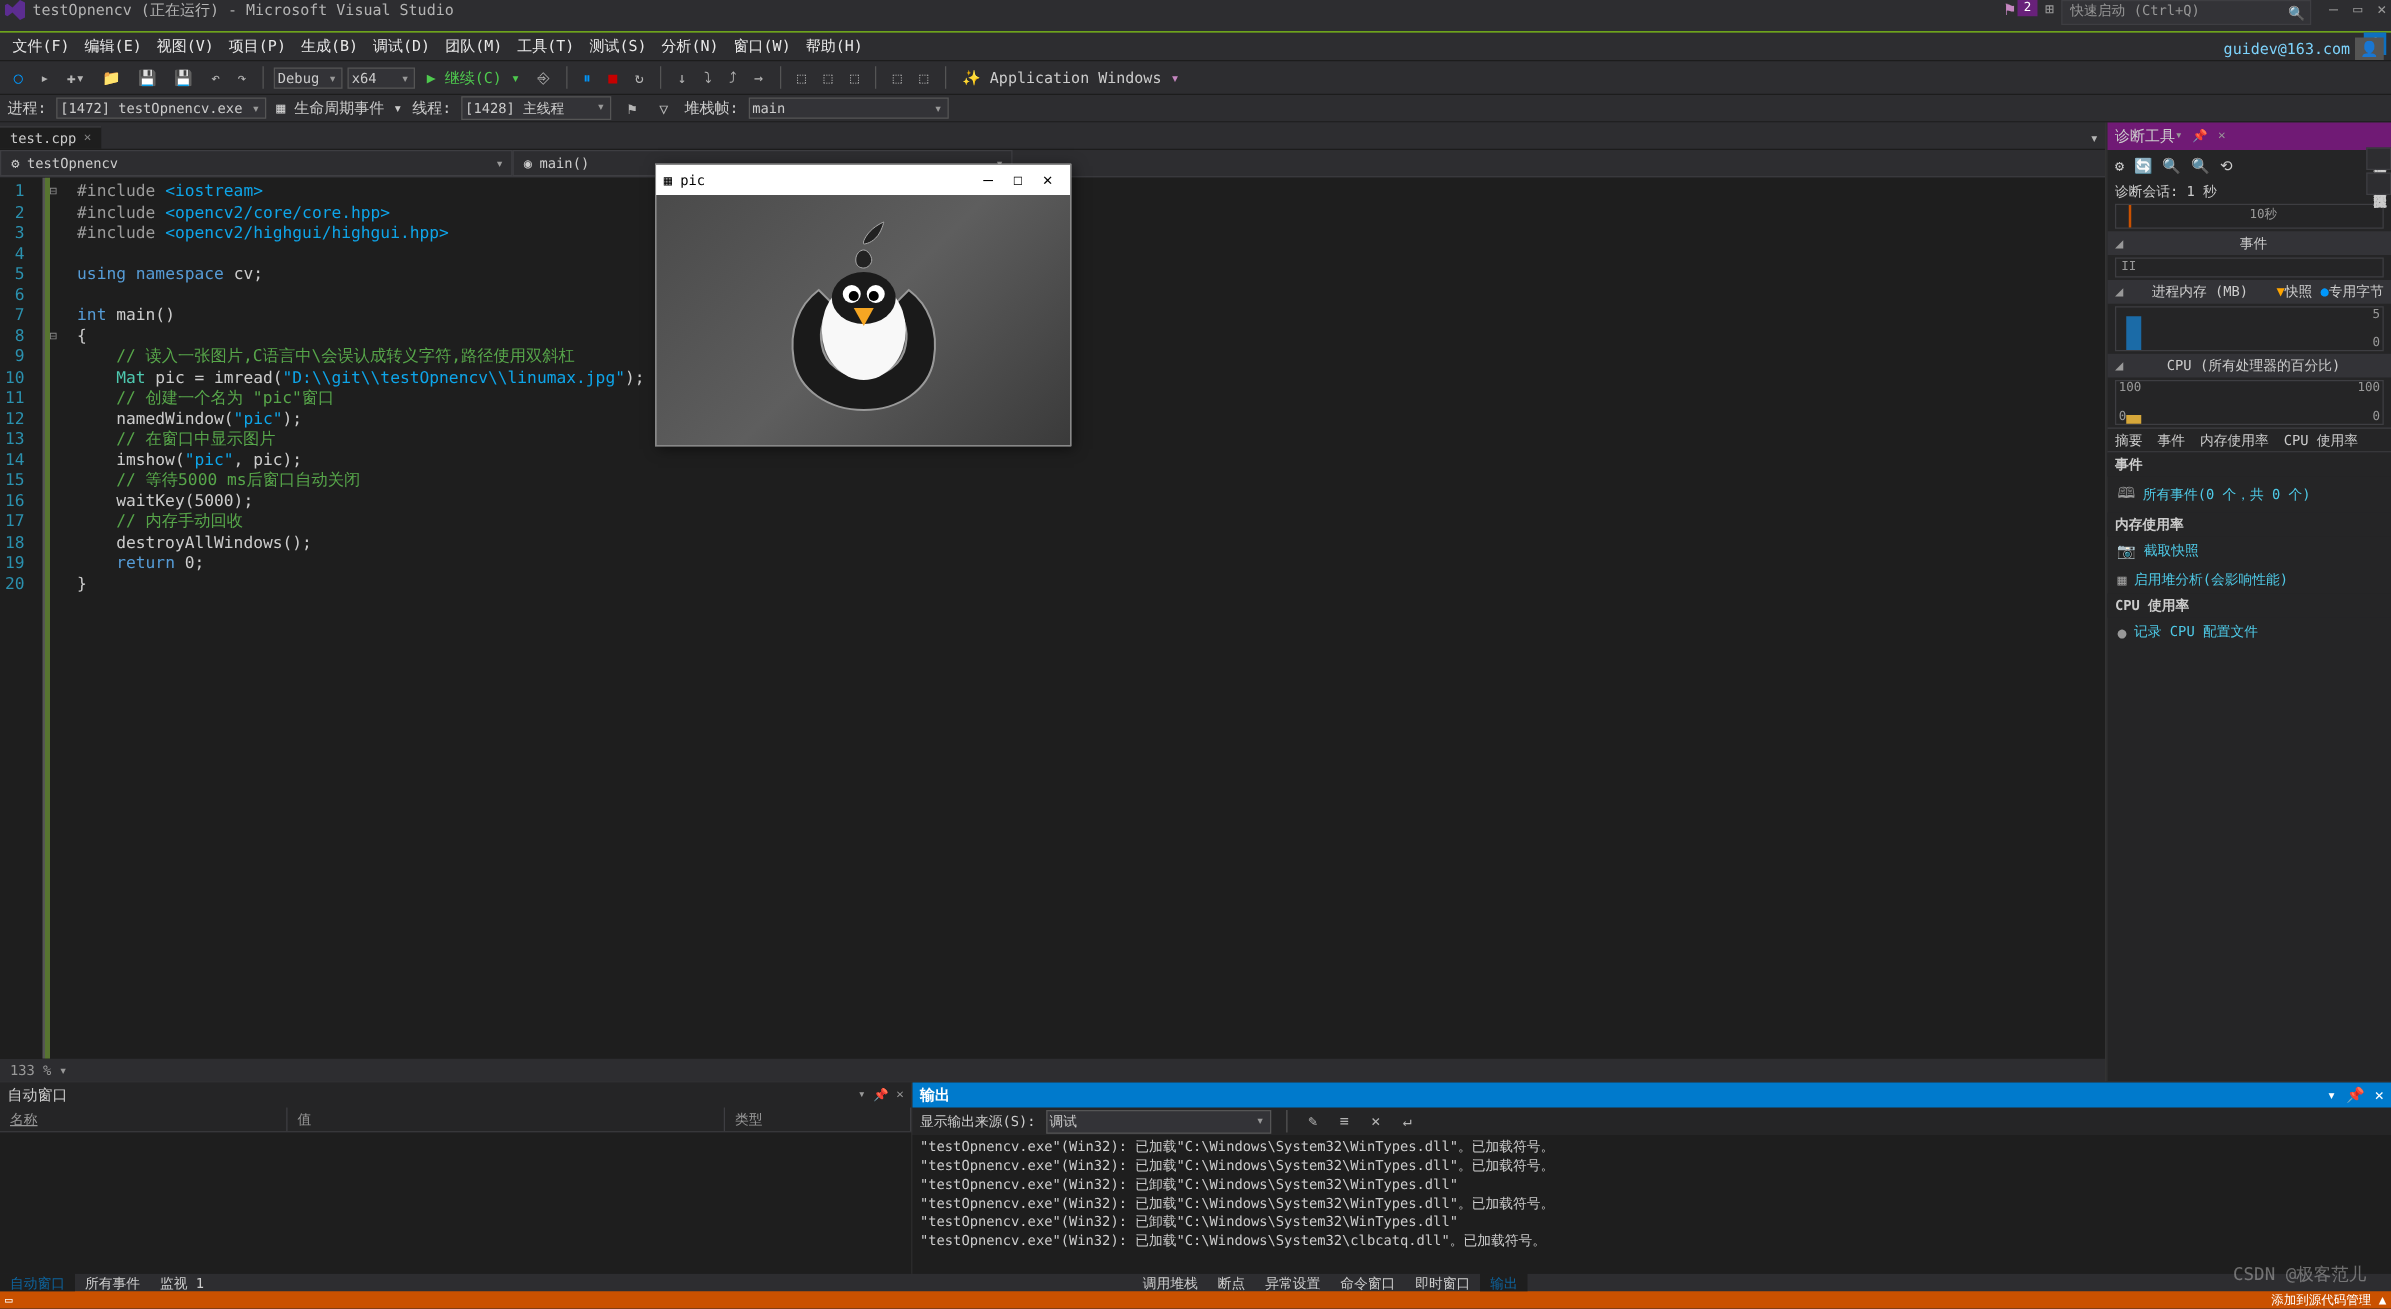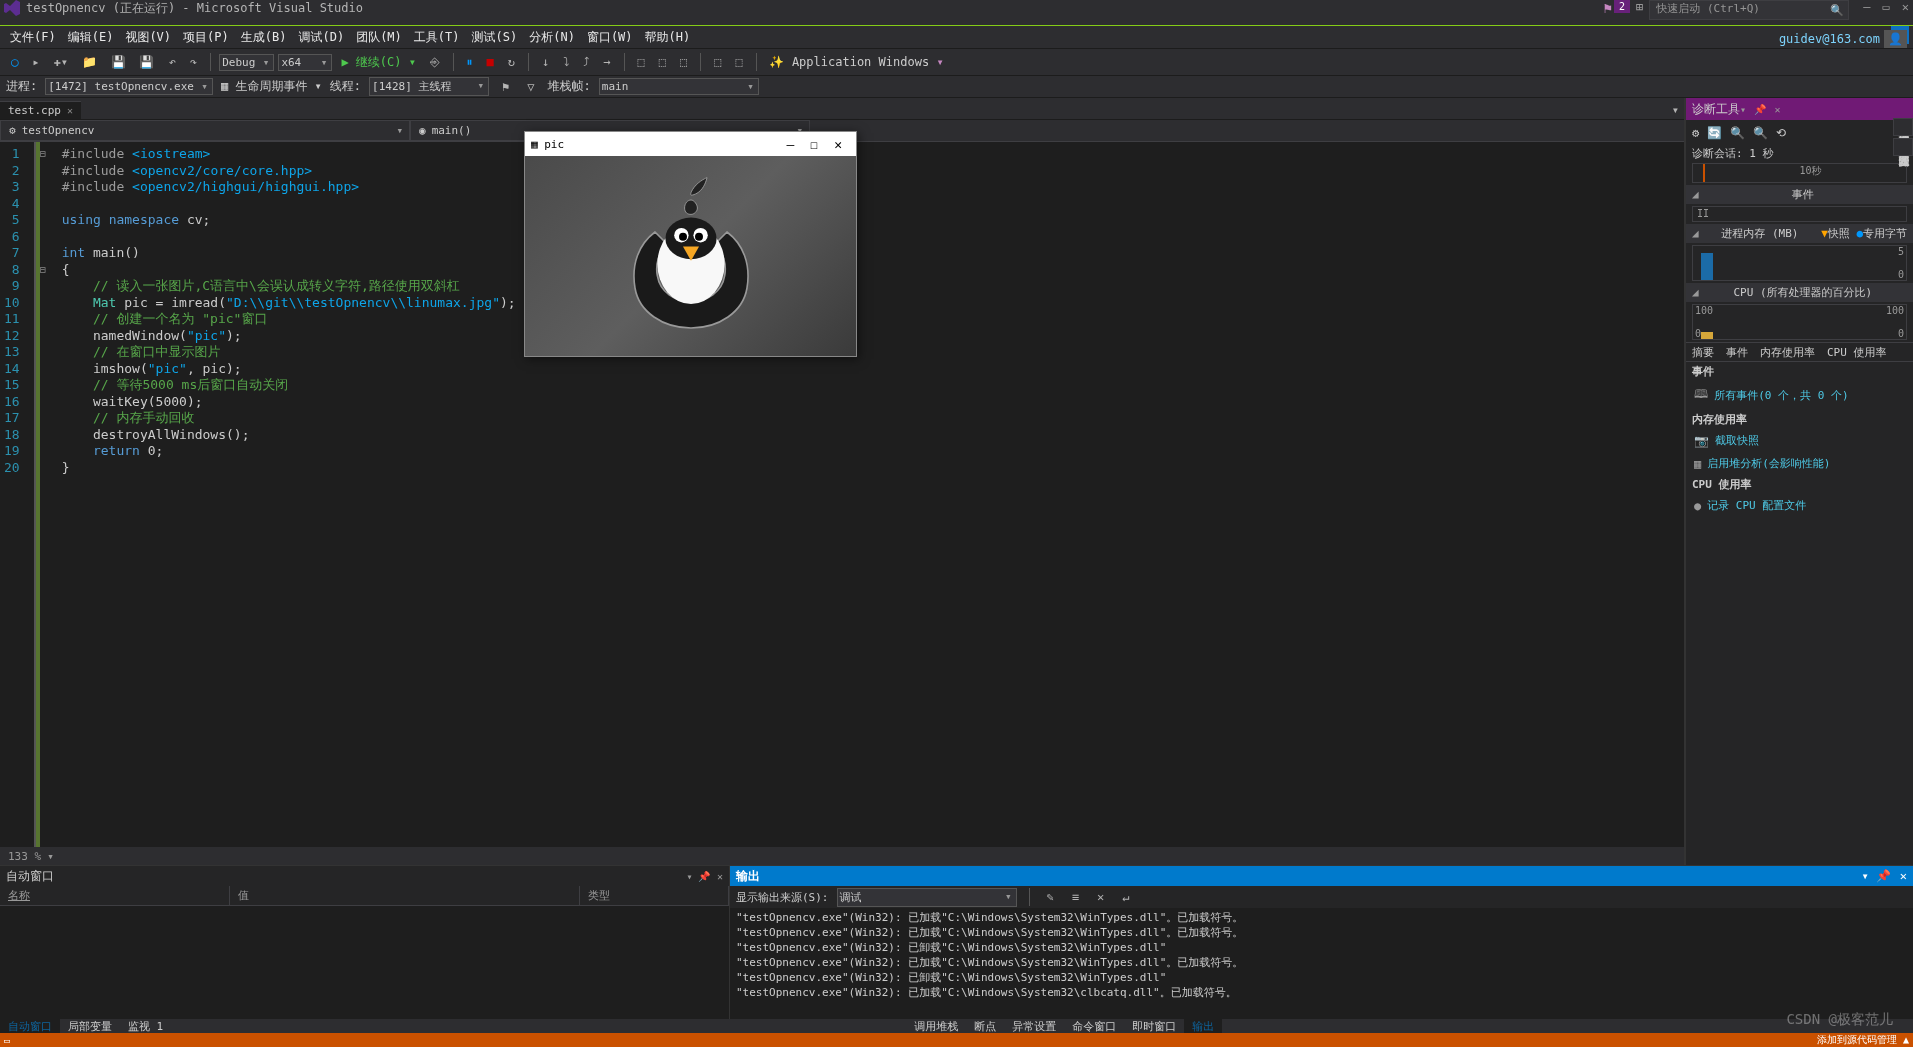"局部变量" span.bottab { text: 局部变量 -> 所有事件 }
